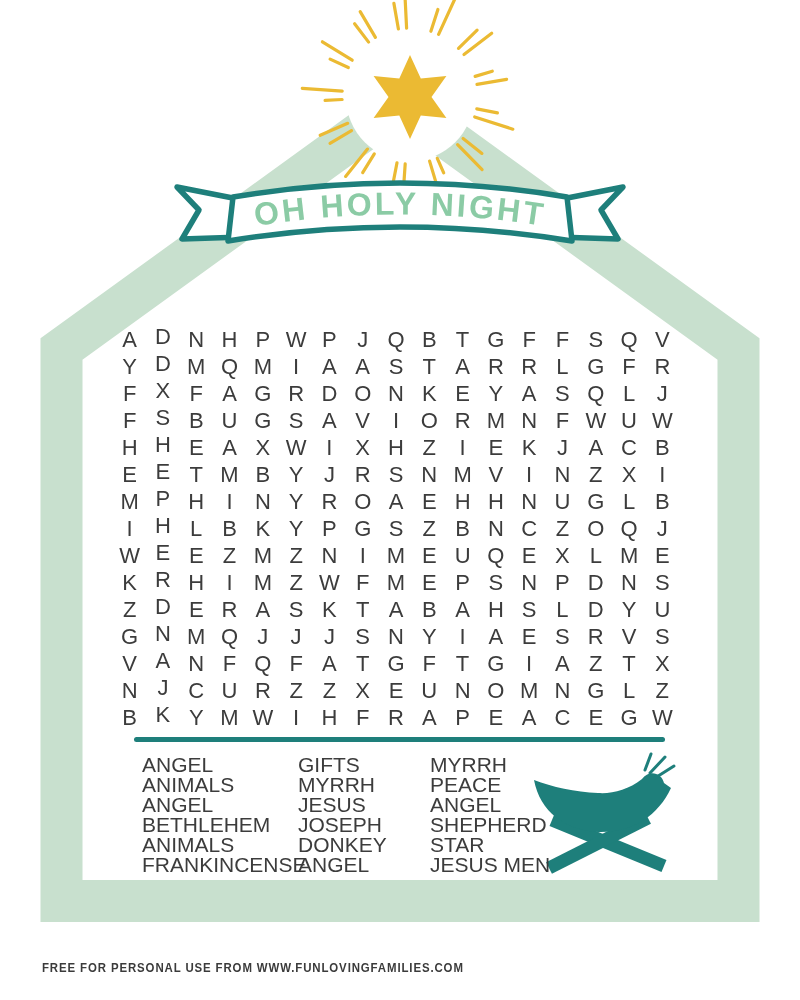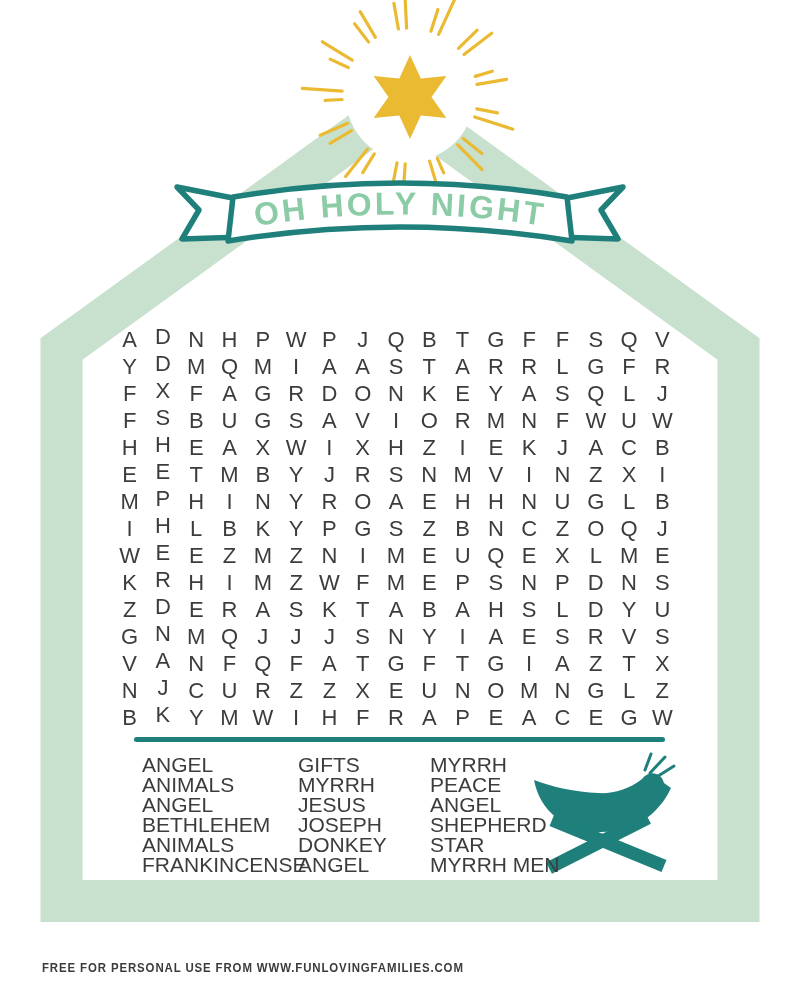"MYRRH MEN" li { text: MYRRH -> JESUS }
